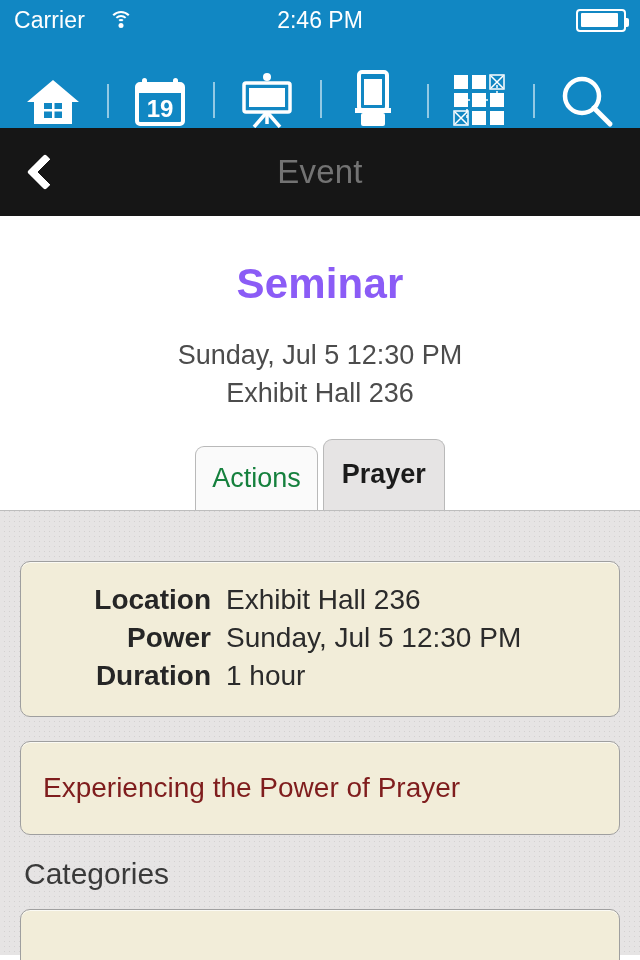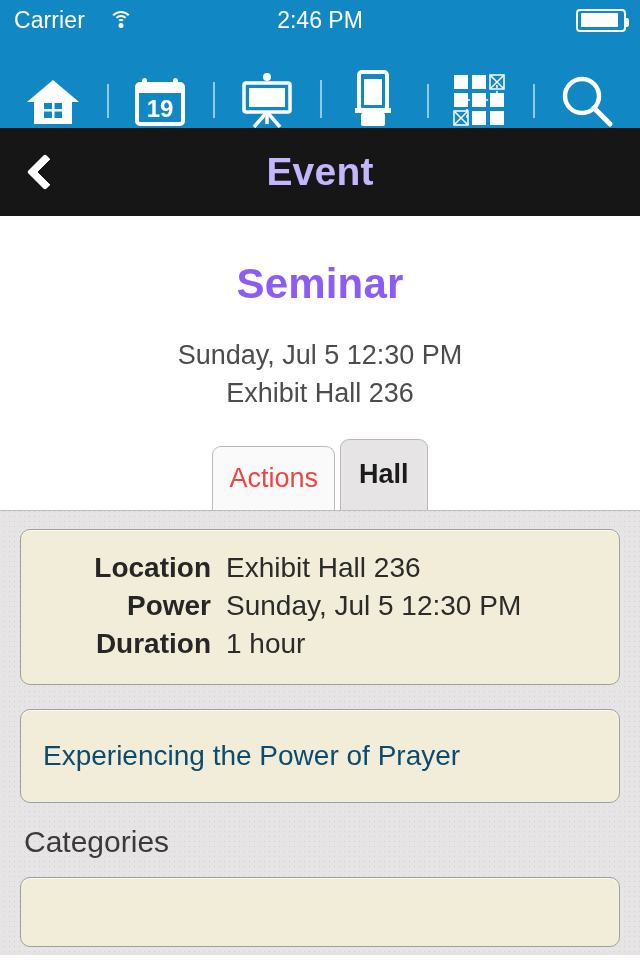"Event" .nav-title { color: #c4b5fd -> #737373; font-size: 39px -> 33px; font-weight: 700 -> 400 }
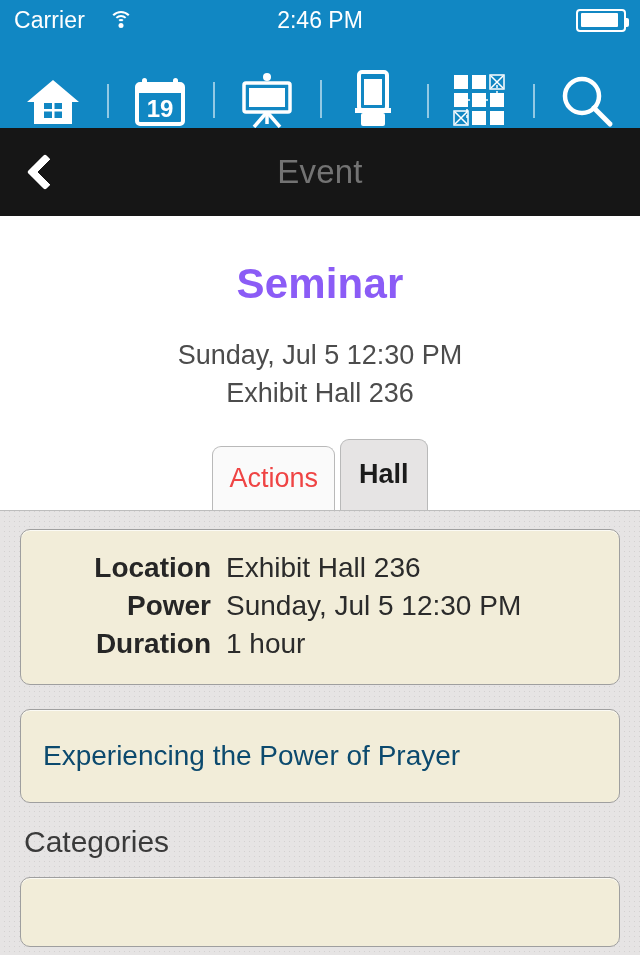"Actions" .tab.inactive { color: #ef4444 -> #15803d }
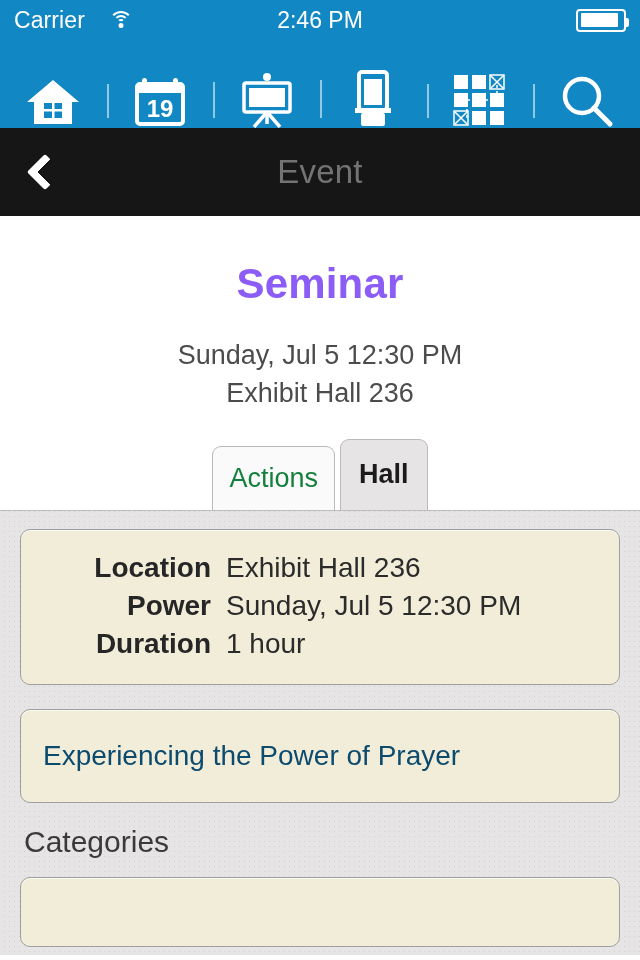"Hall" span { text: Hall -> Prayer }
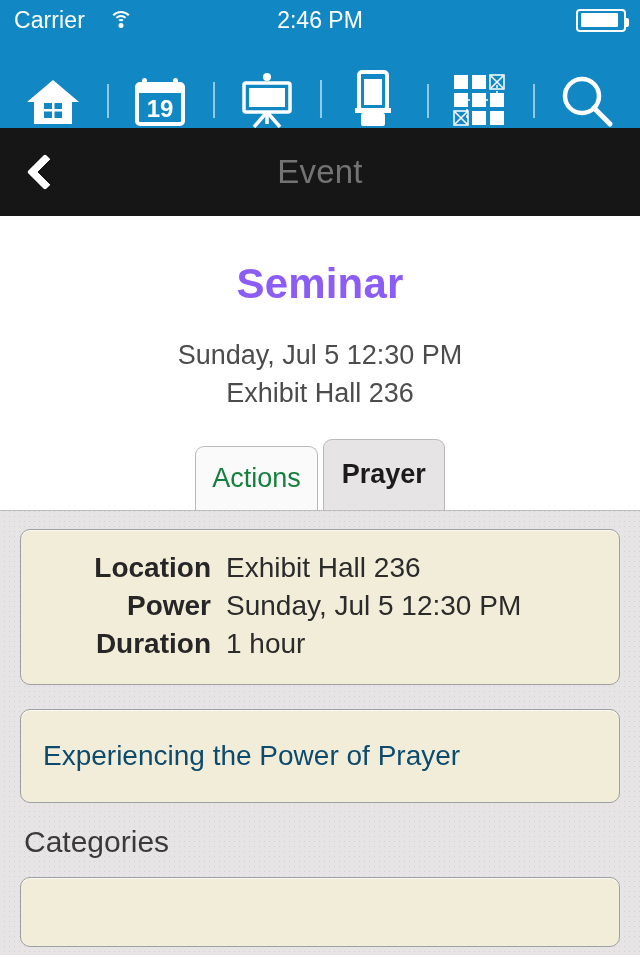"Location" .card.info { margin-top: none -> 32px }
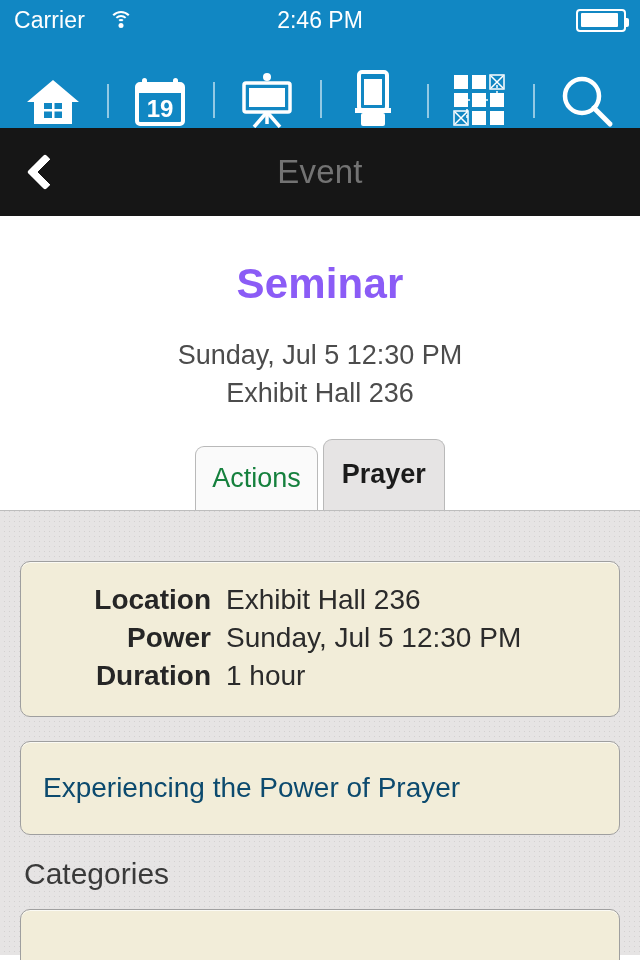"Experiencing the Power of Prayer" .desc-text { color: #0c4a6e -> #7f1d1d }
